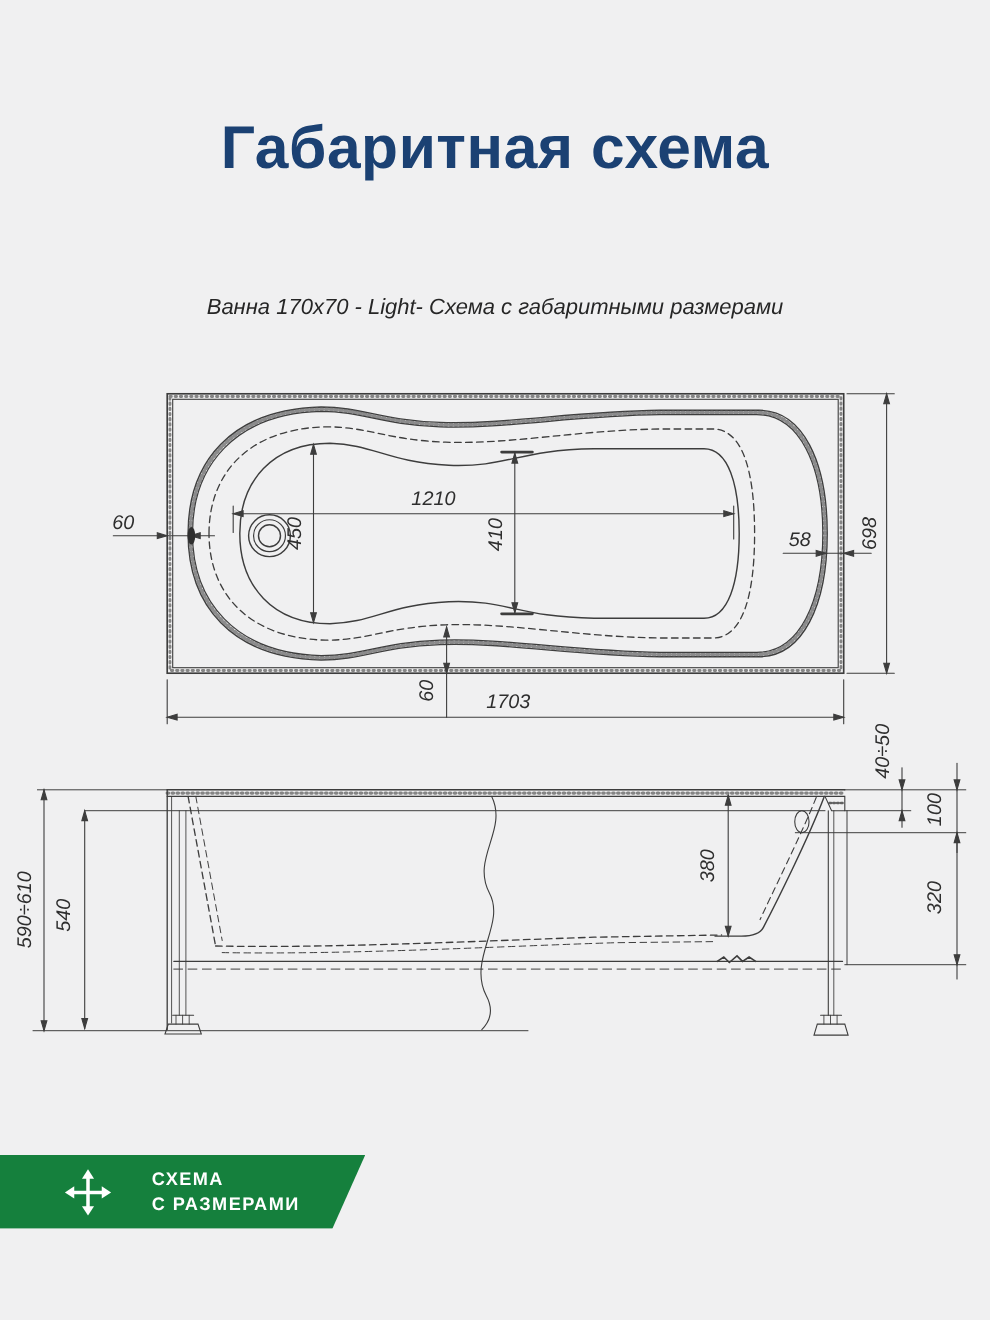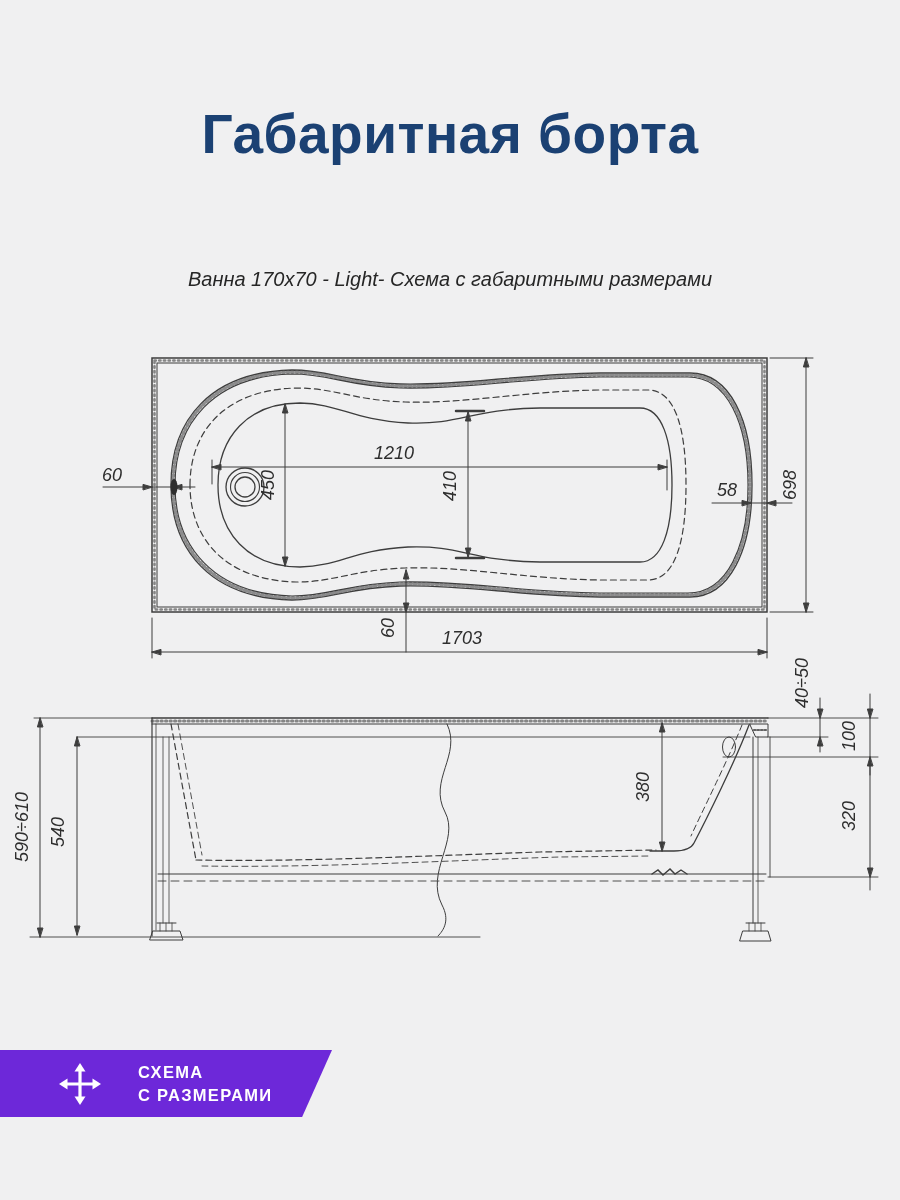"Габаритная борта" div.title { text: борта -> схема }
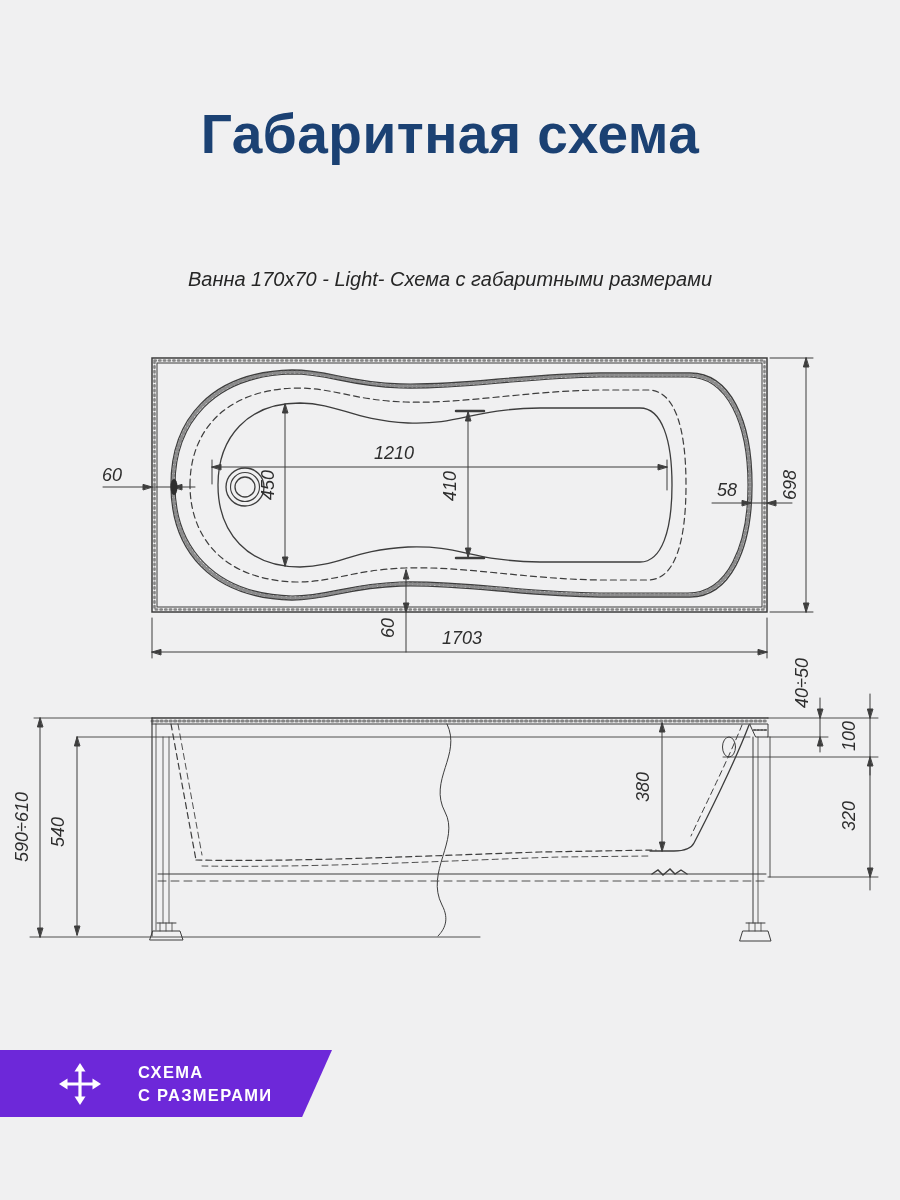"СХЕМА" div.badge { background: #6d28d9 -> #15803d }
